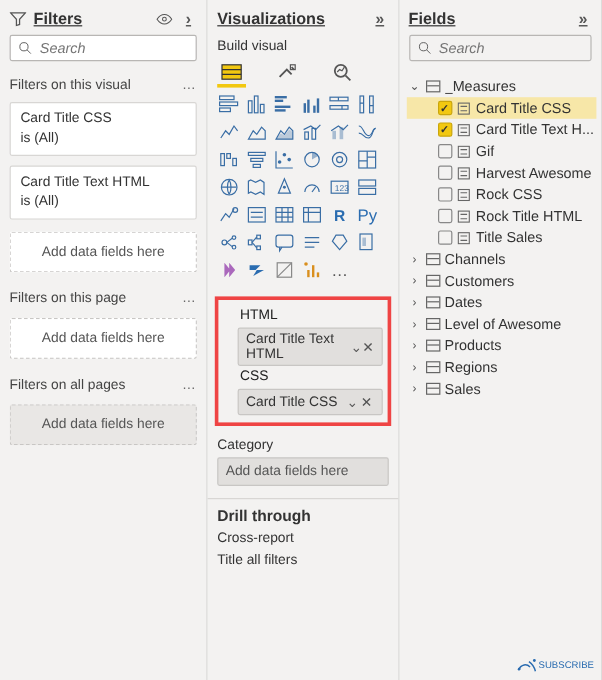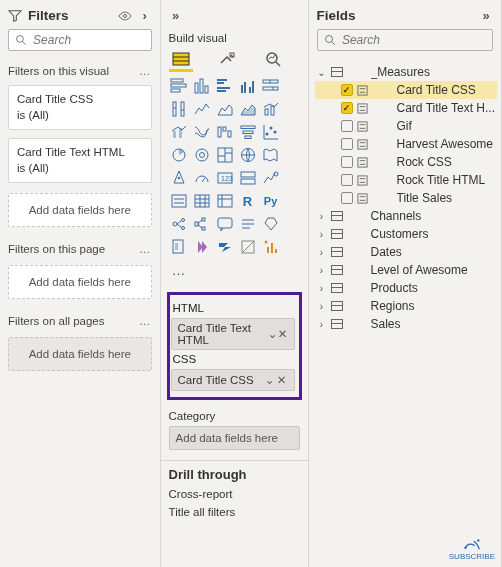"Filters" .pane-header { text-decoration: none -> underline }
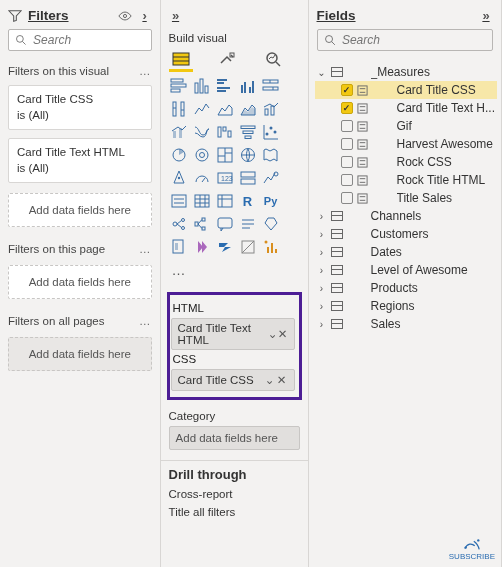"Visualizations" span.pane-title { html: none -> <span>Visualizations</span> }
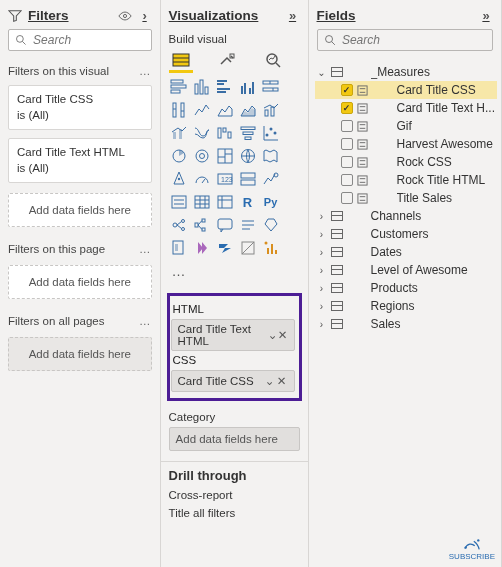"_Measures" .txt { margin-left: 24px -> none }
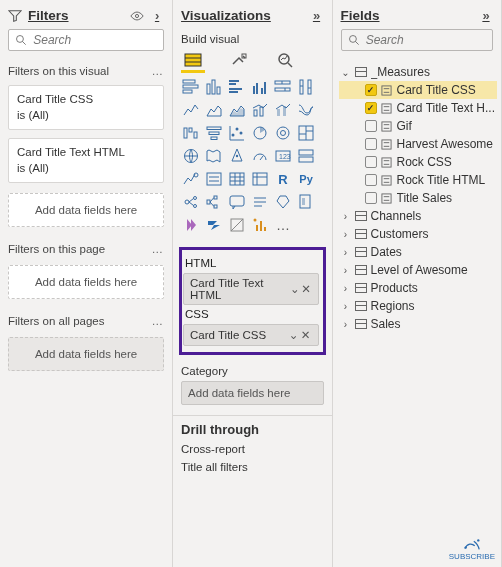"Py" span.viz-ico { font-size: 11px -> 14px; font-weight: 700 -> 400 }
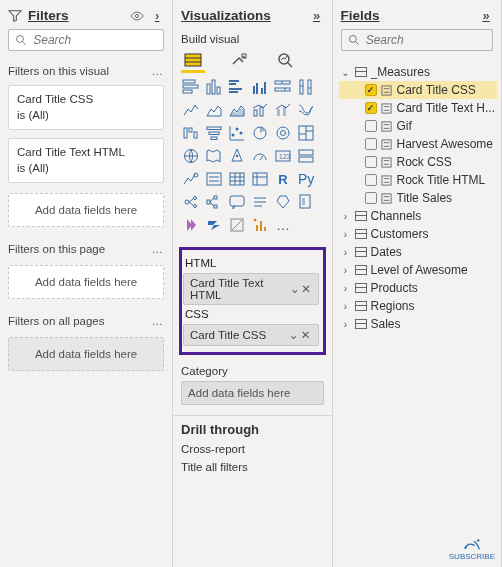"HTML" .field-well-group { border: 3px solid #4c1d95 -> 3px solid #ef4444; padding: 4px 4px 6px 1px -> 4px 4px 6px 16px }
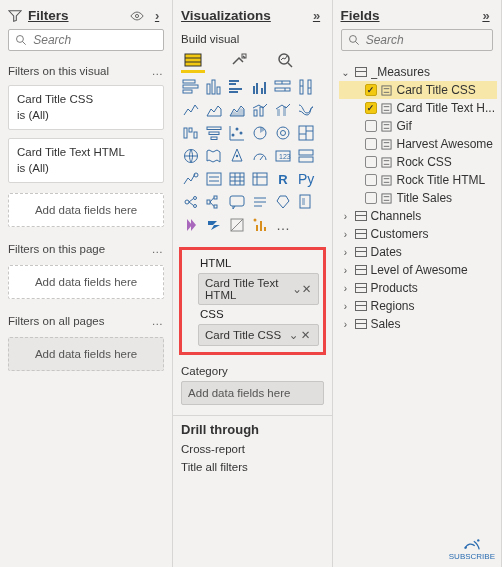"SUBSCRIBE" .subscribe { flex-direction: column -> row }
